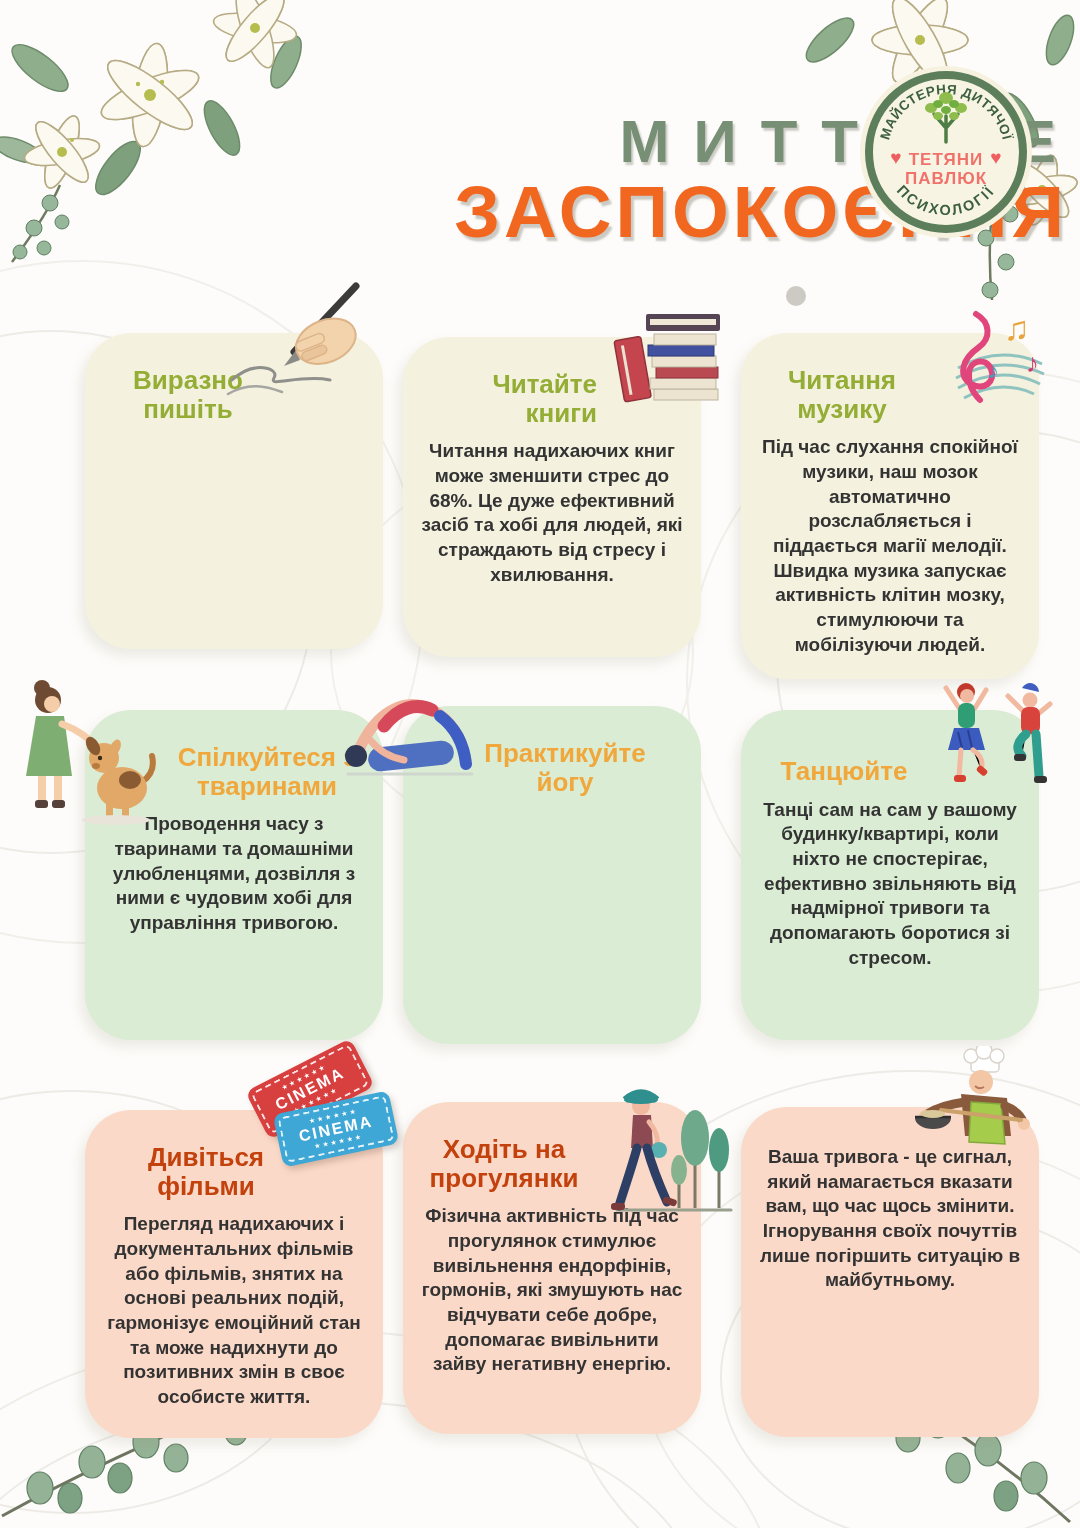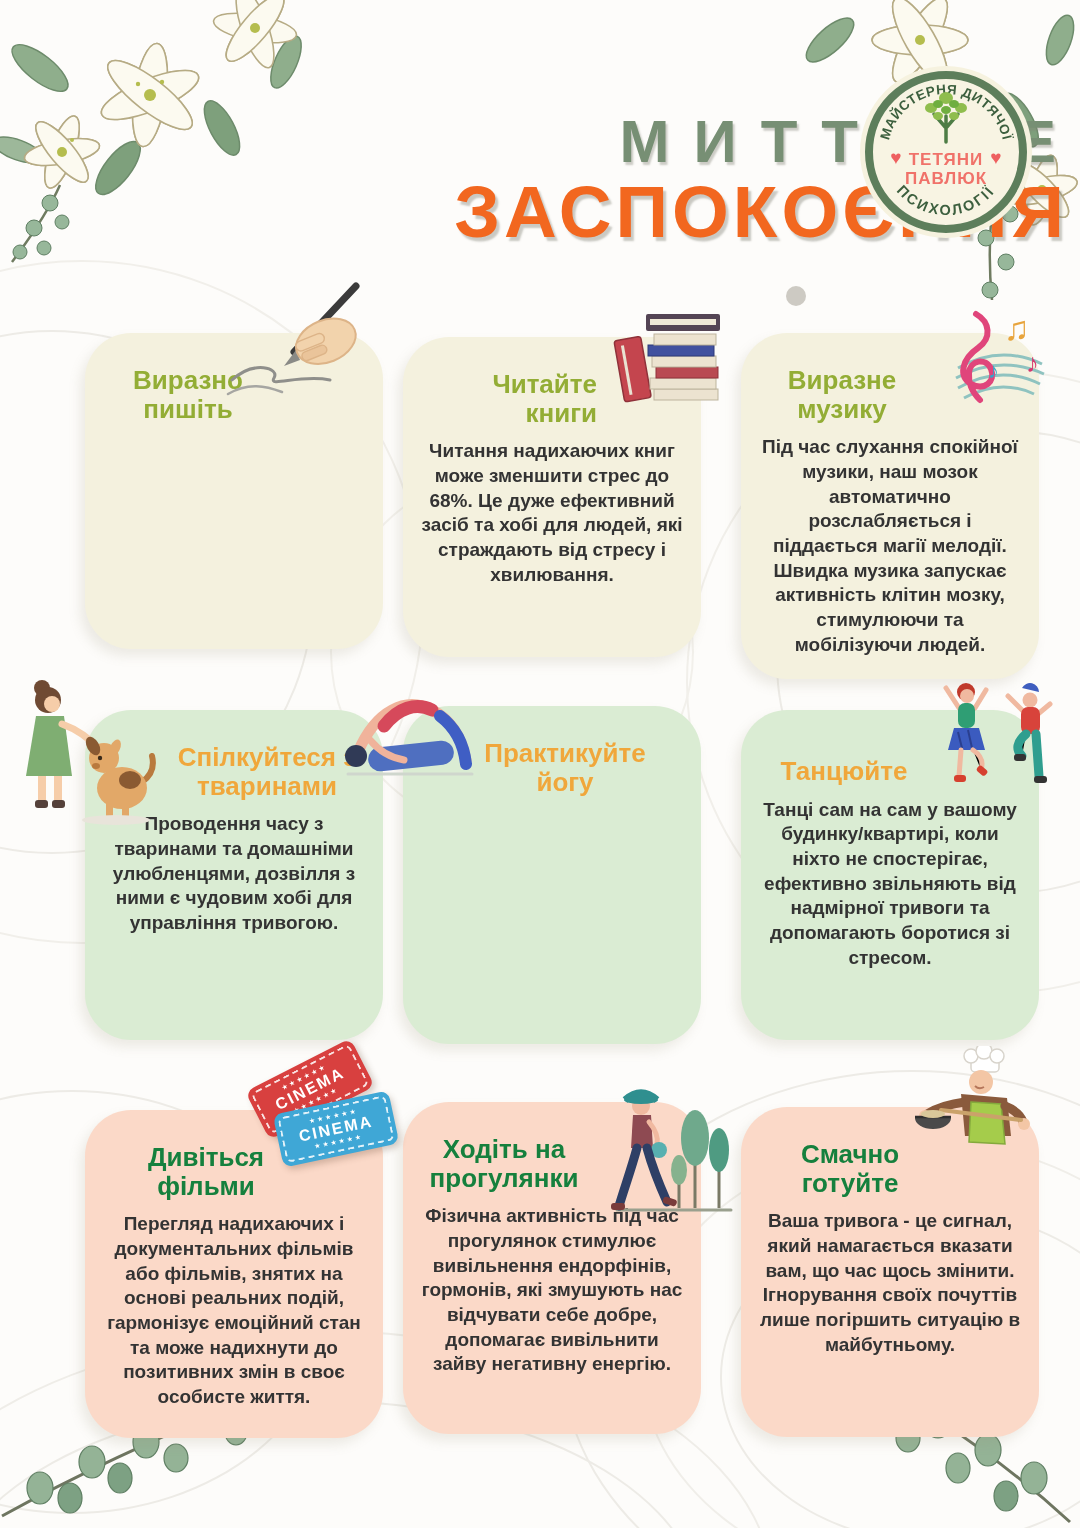"Виразне музику" h2.tt-olive { text: Виразне -> Читання }
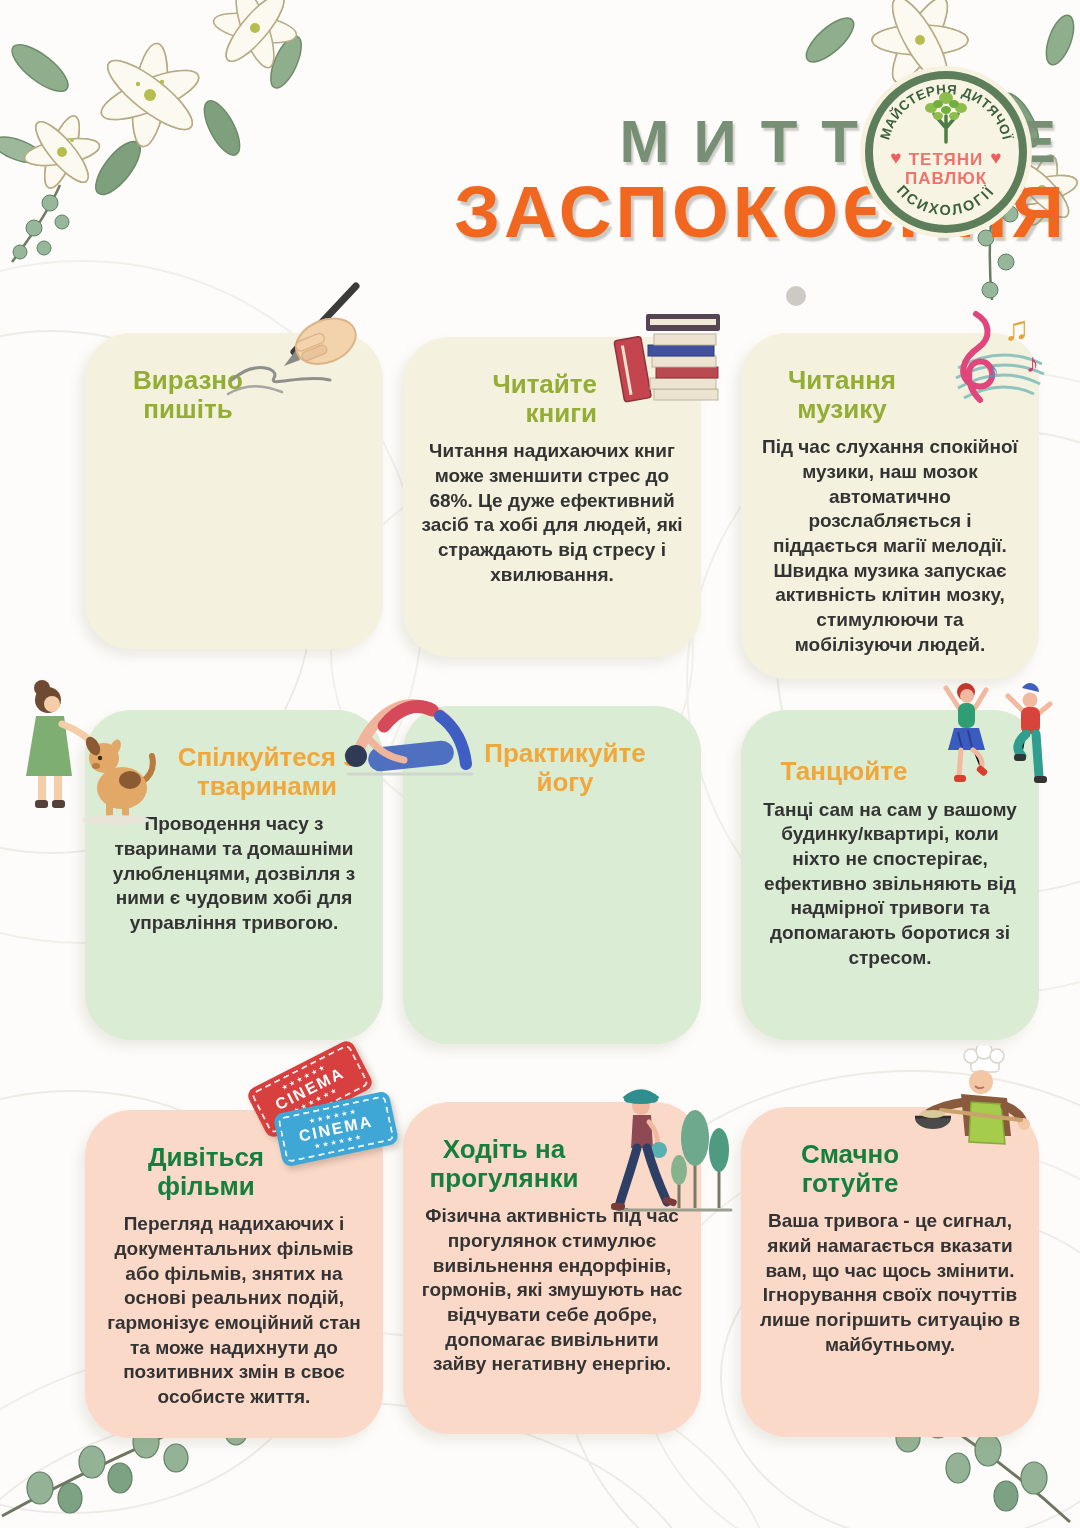"Дивіться фільми" .tt-terra { color: #15803d -> #c2410c }
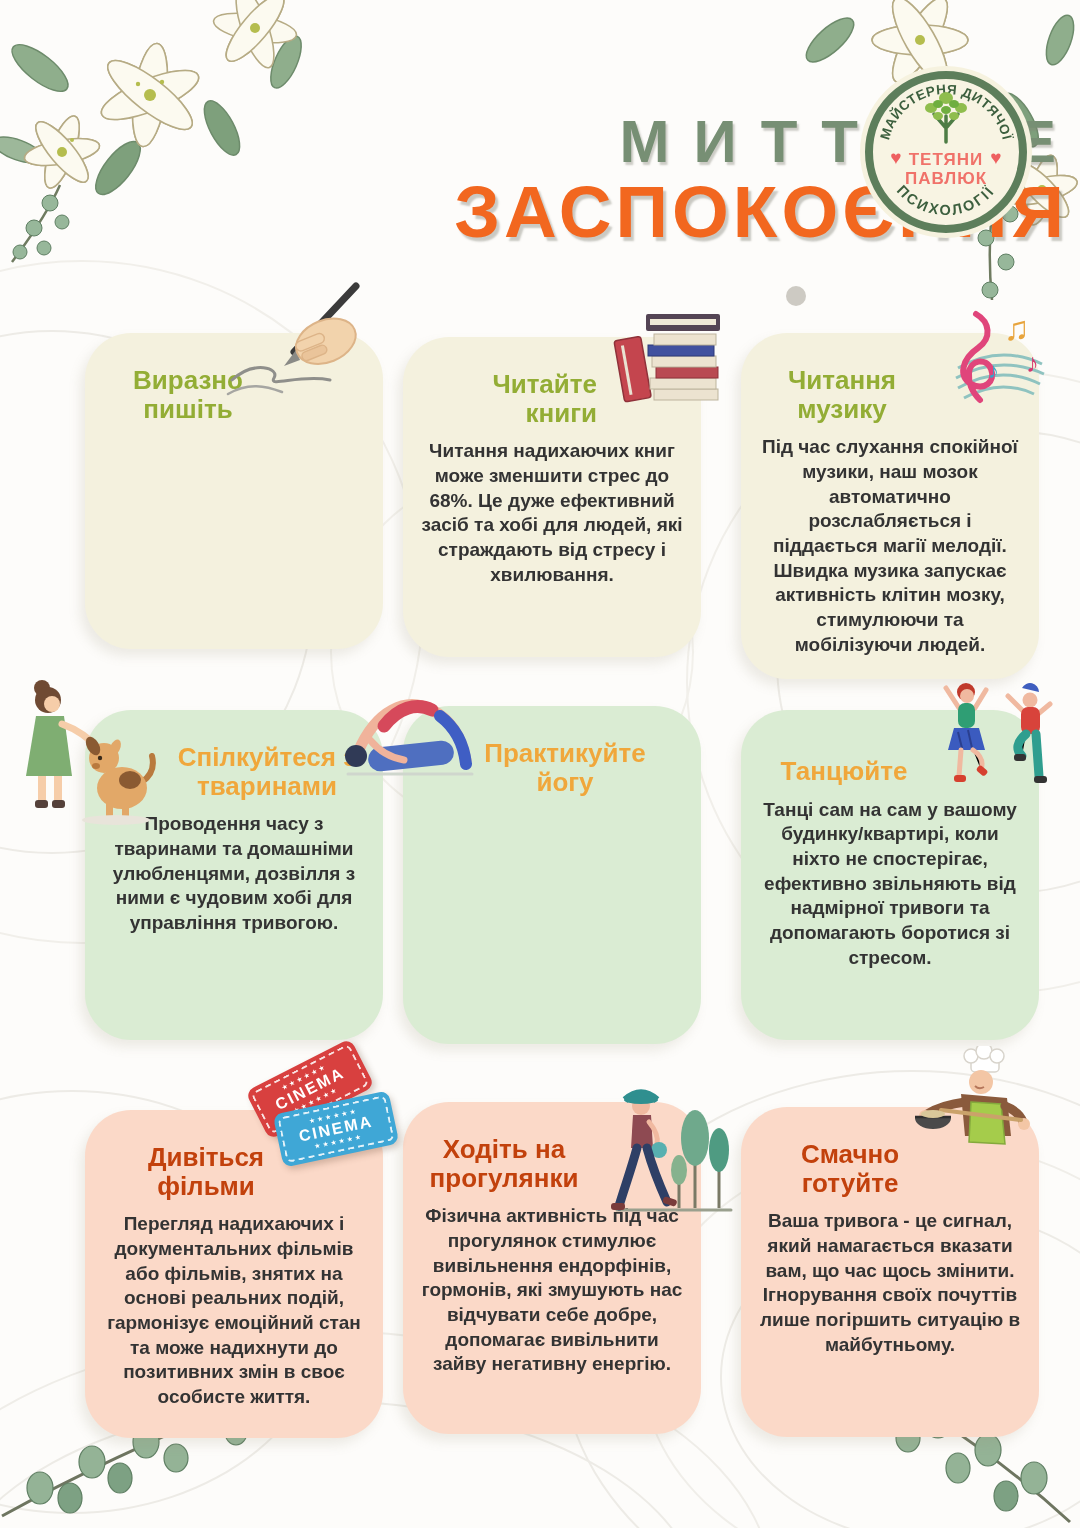"Смачно готуйте" h2.tt-terra { html: <h2>Смачно готуйте</h2> -> none }
